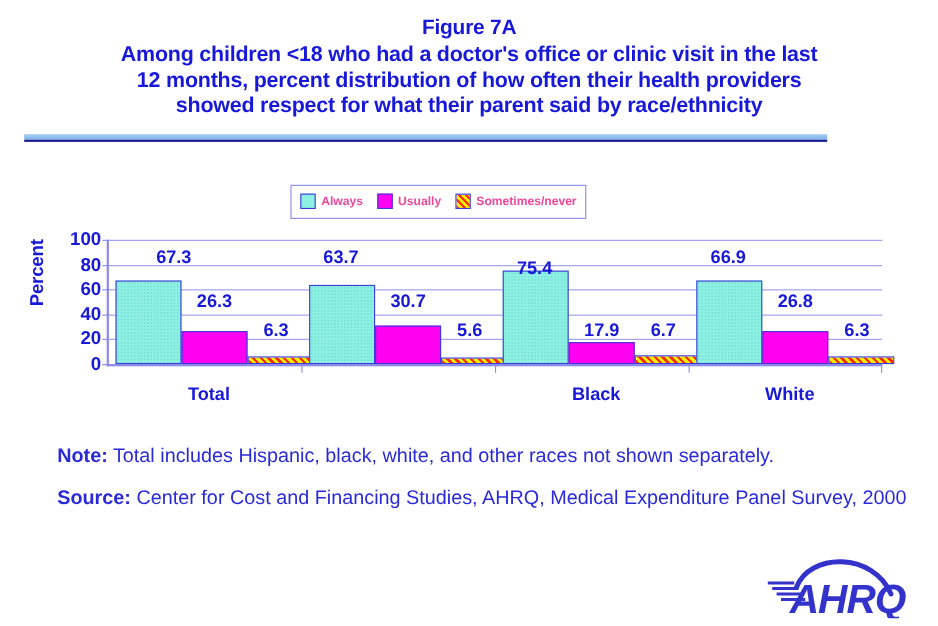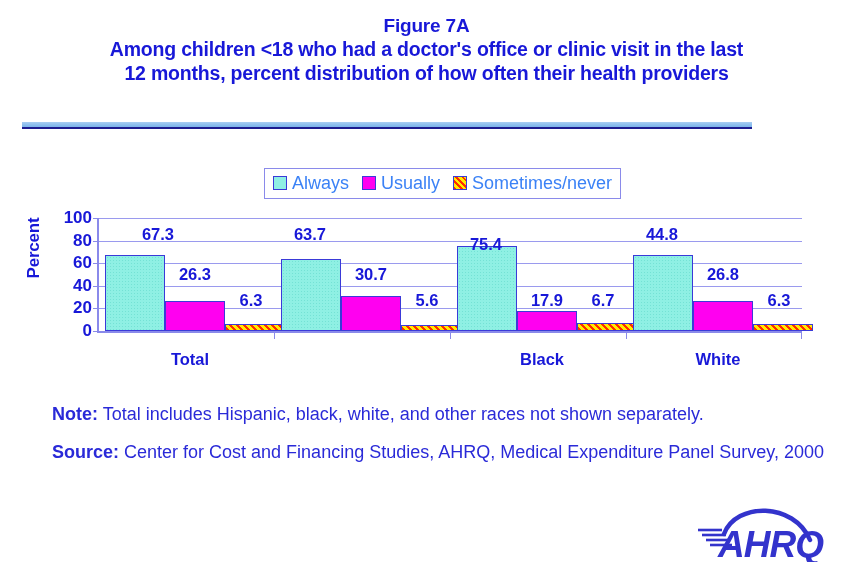"showed respect for what their" div.title-line { html: none -> <div>showed respect for what their parent said by race/ethnicity</div> }
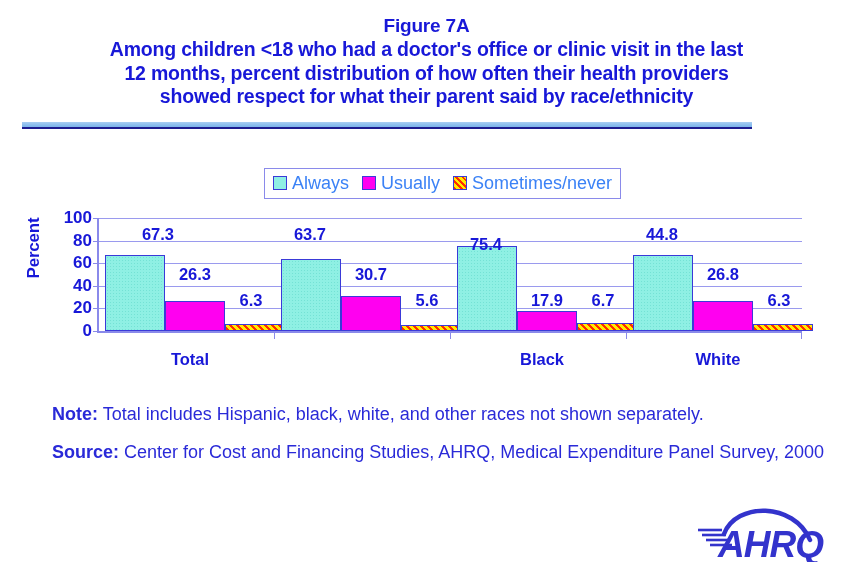"Always" .legend-label { color: #3b82f6 -> #ec4899; font-size: 18px -> 11px; font-weight: normal -> bold }
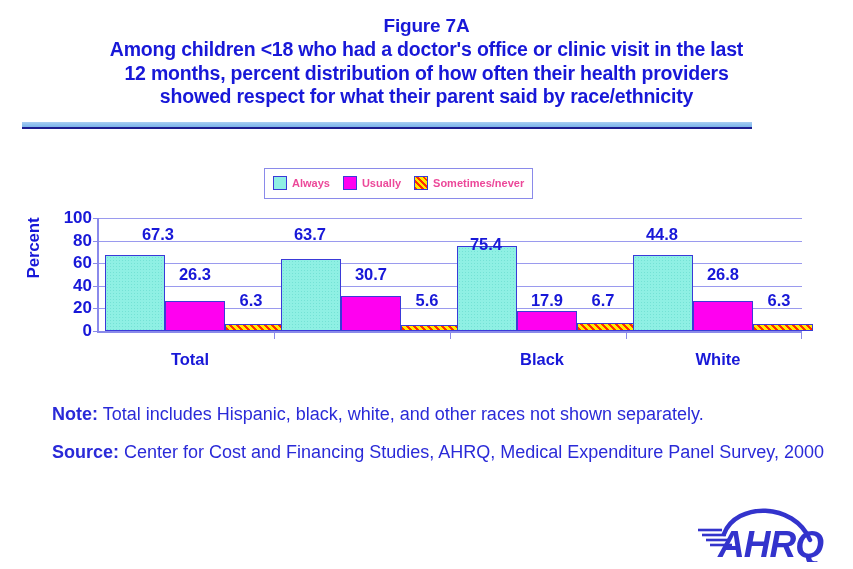"44.8" div.vallabel { text: 44.8 -> 66.9 }
